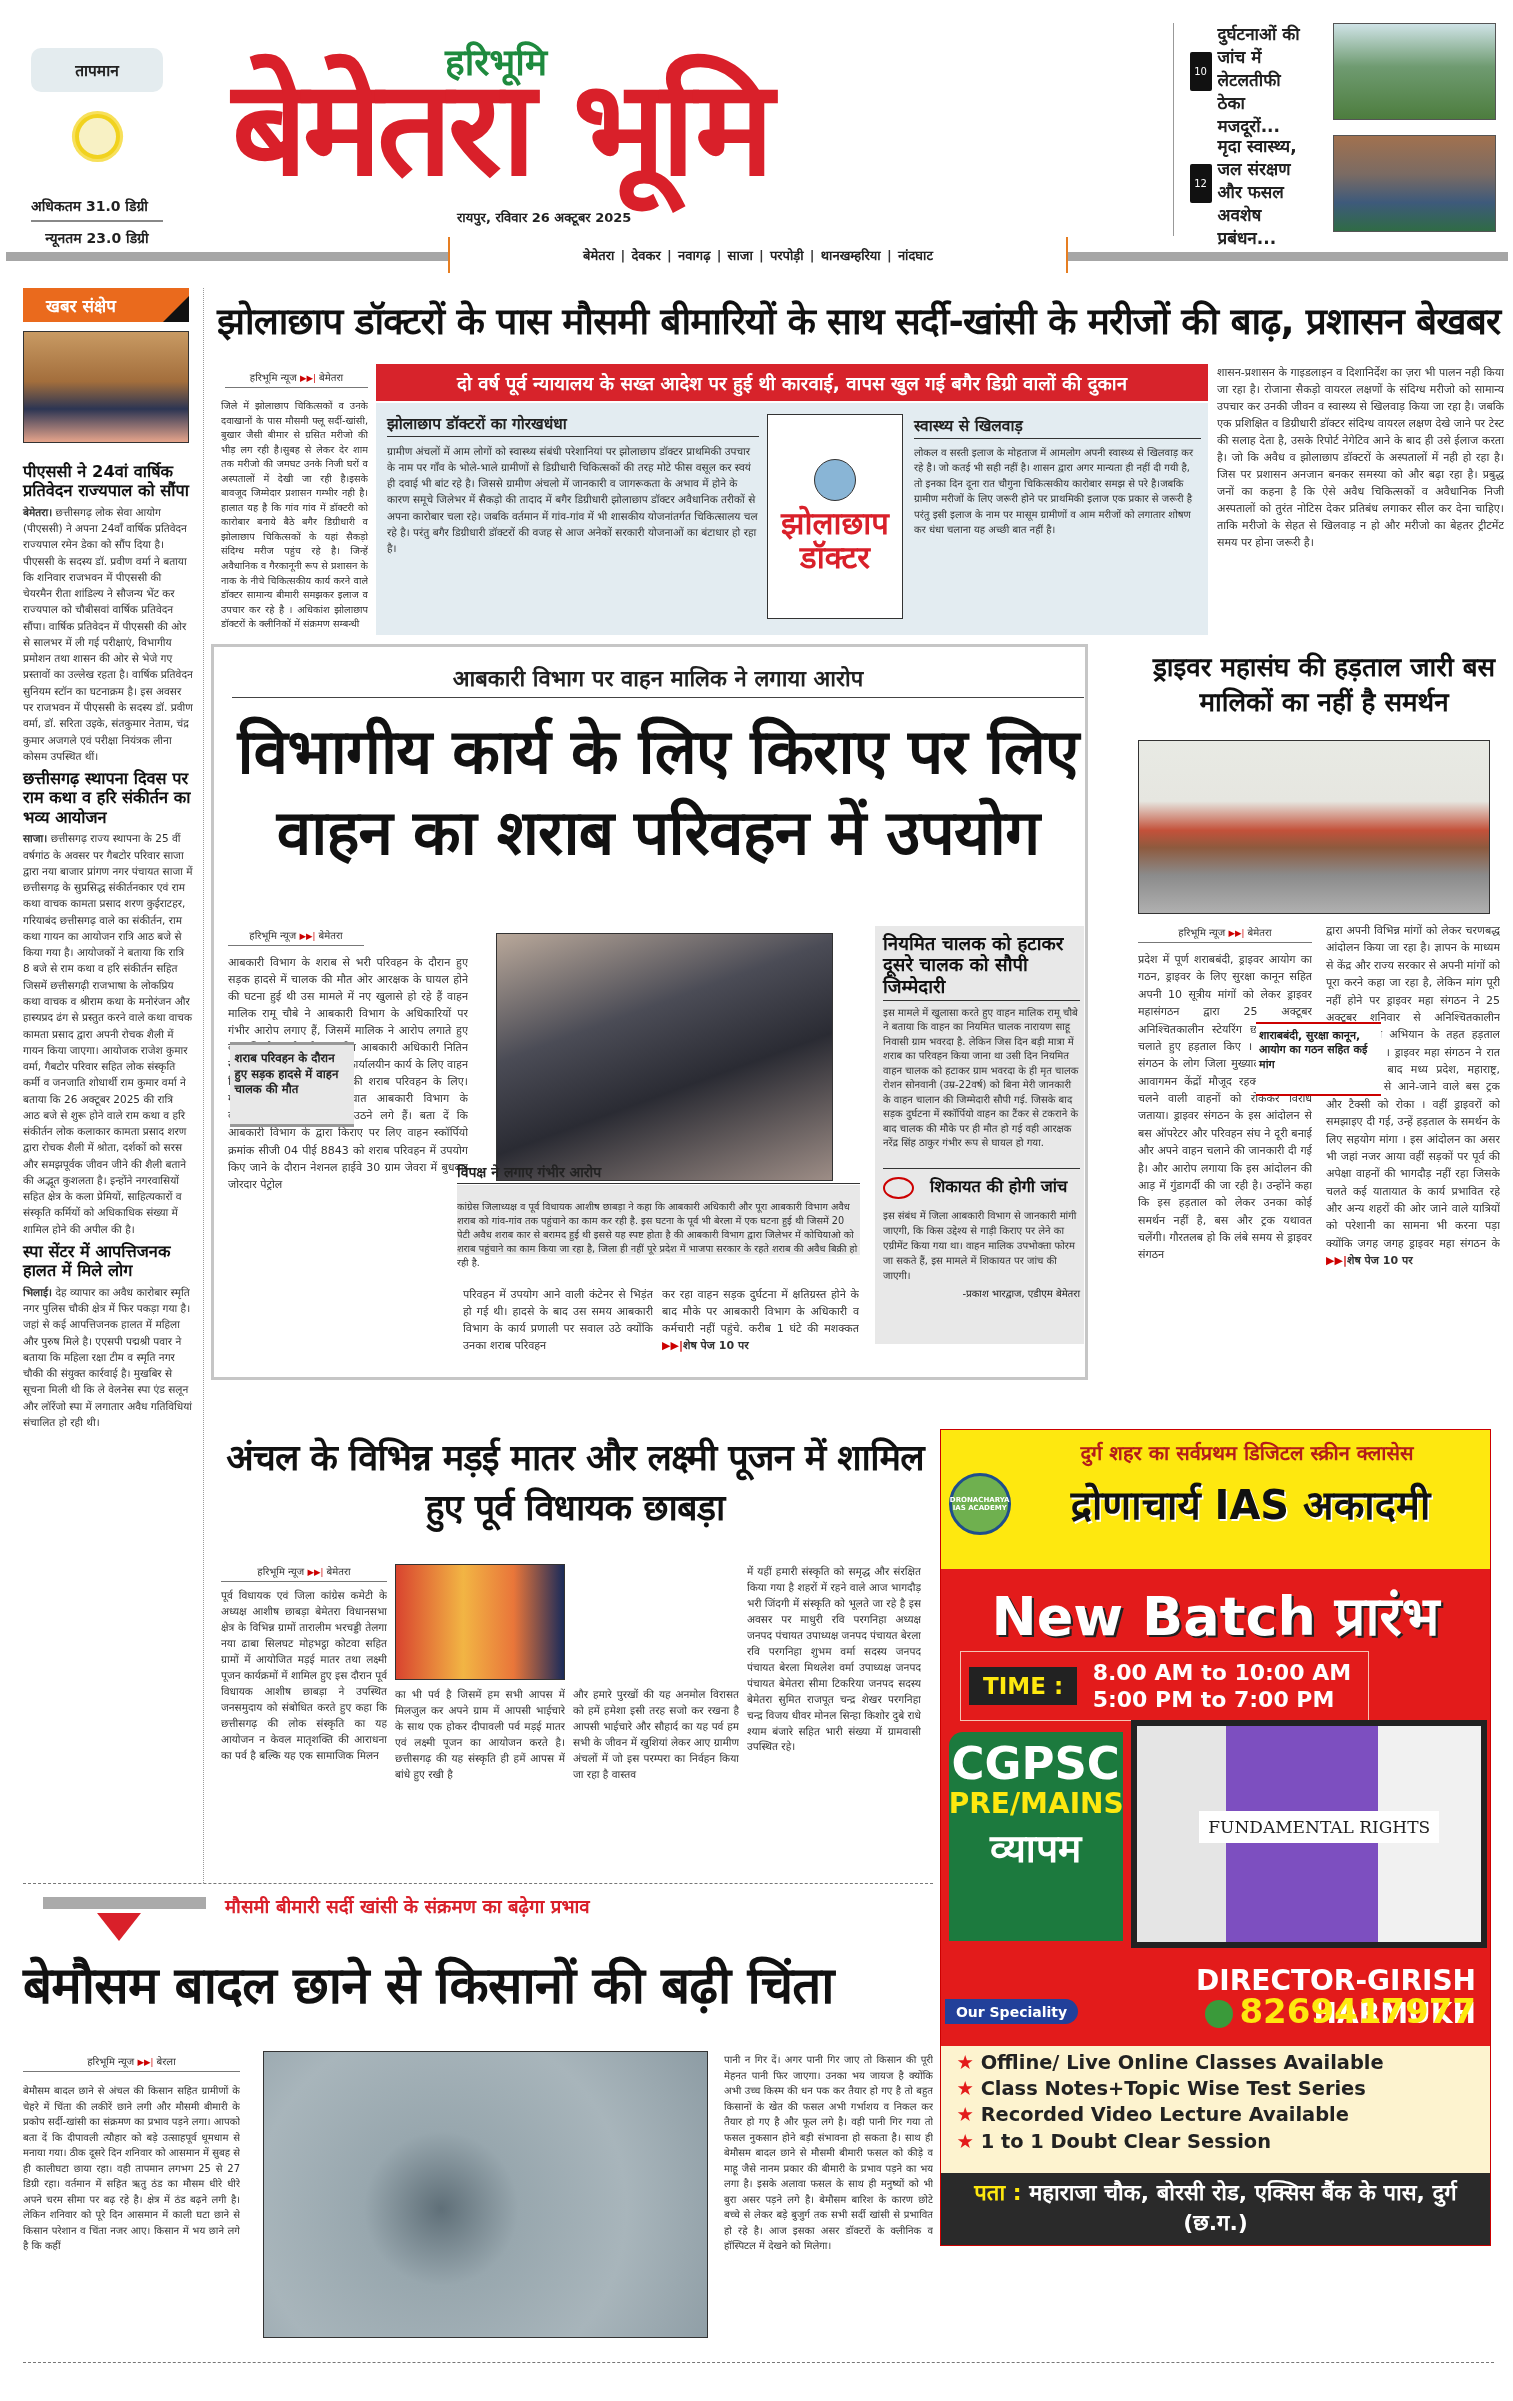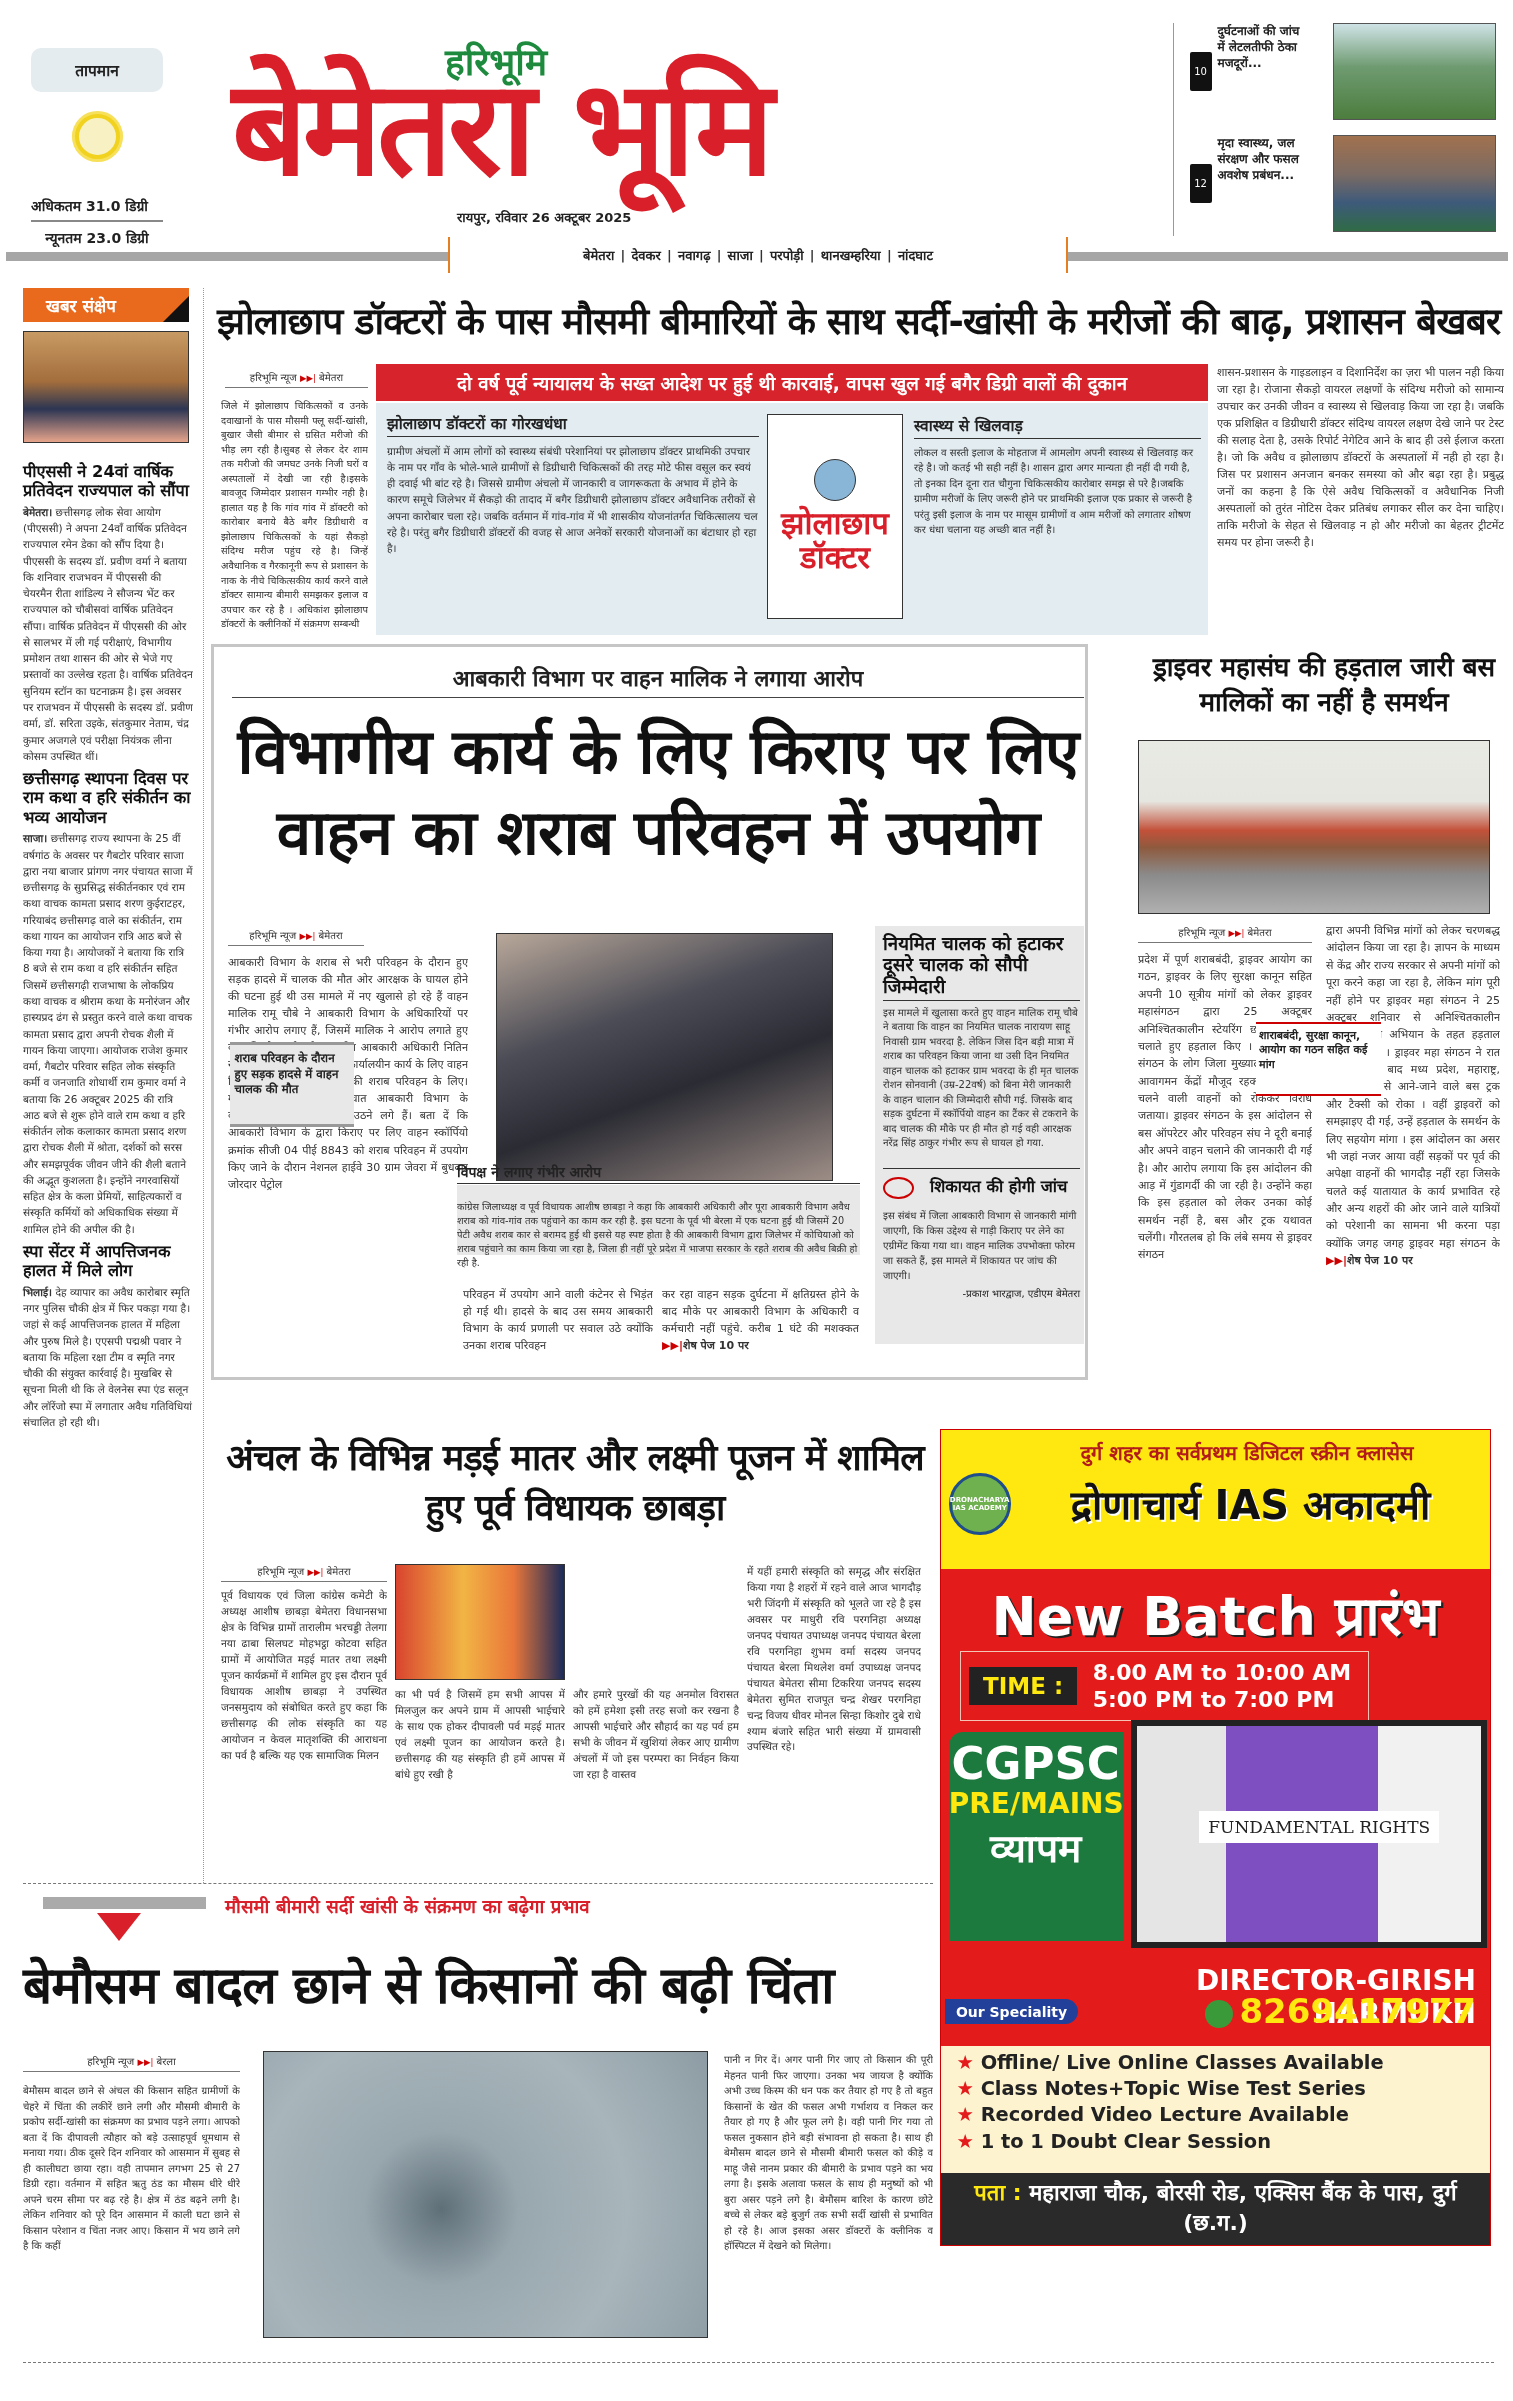"दुर्घटनाओं की जांच में लेटलतीफी" .teaser-text { font-size: 12px -> 17px }
